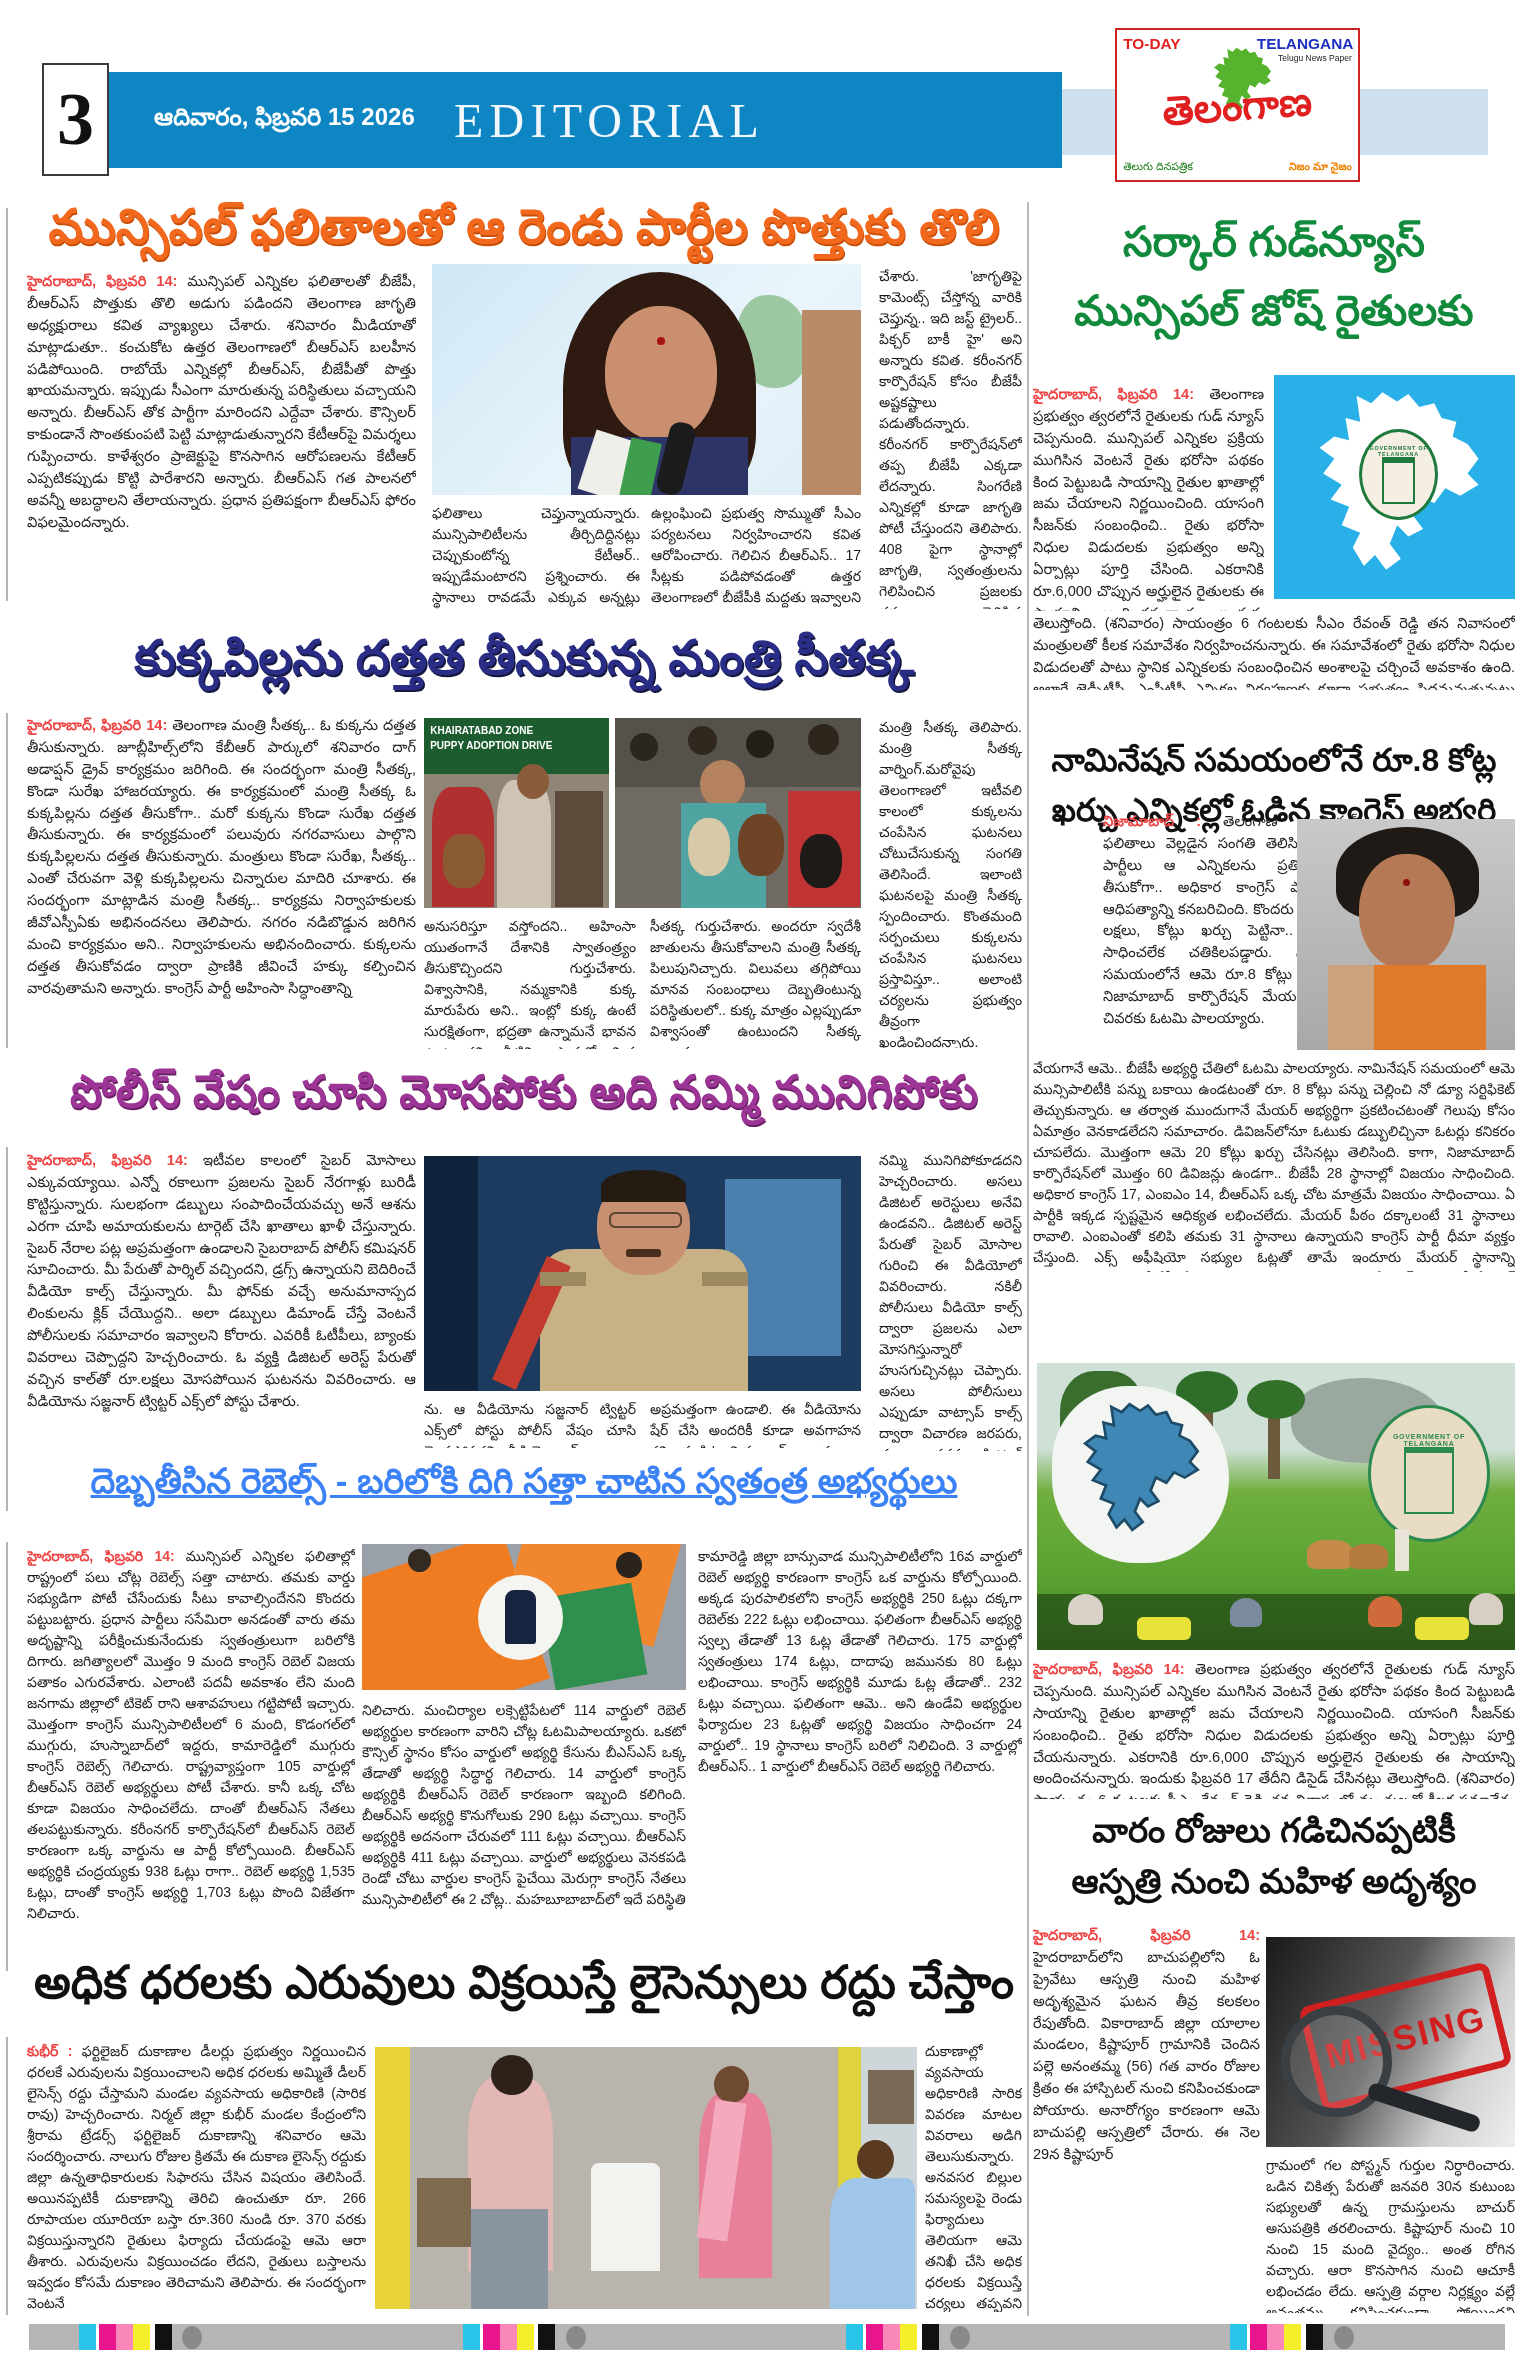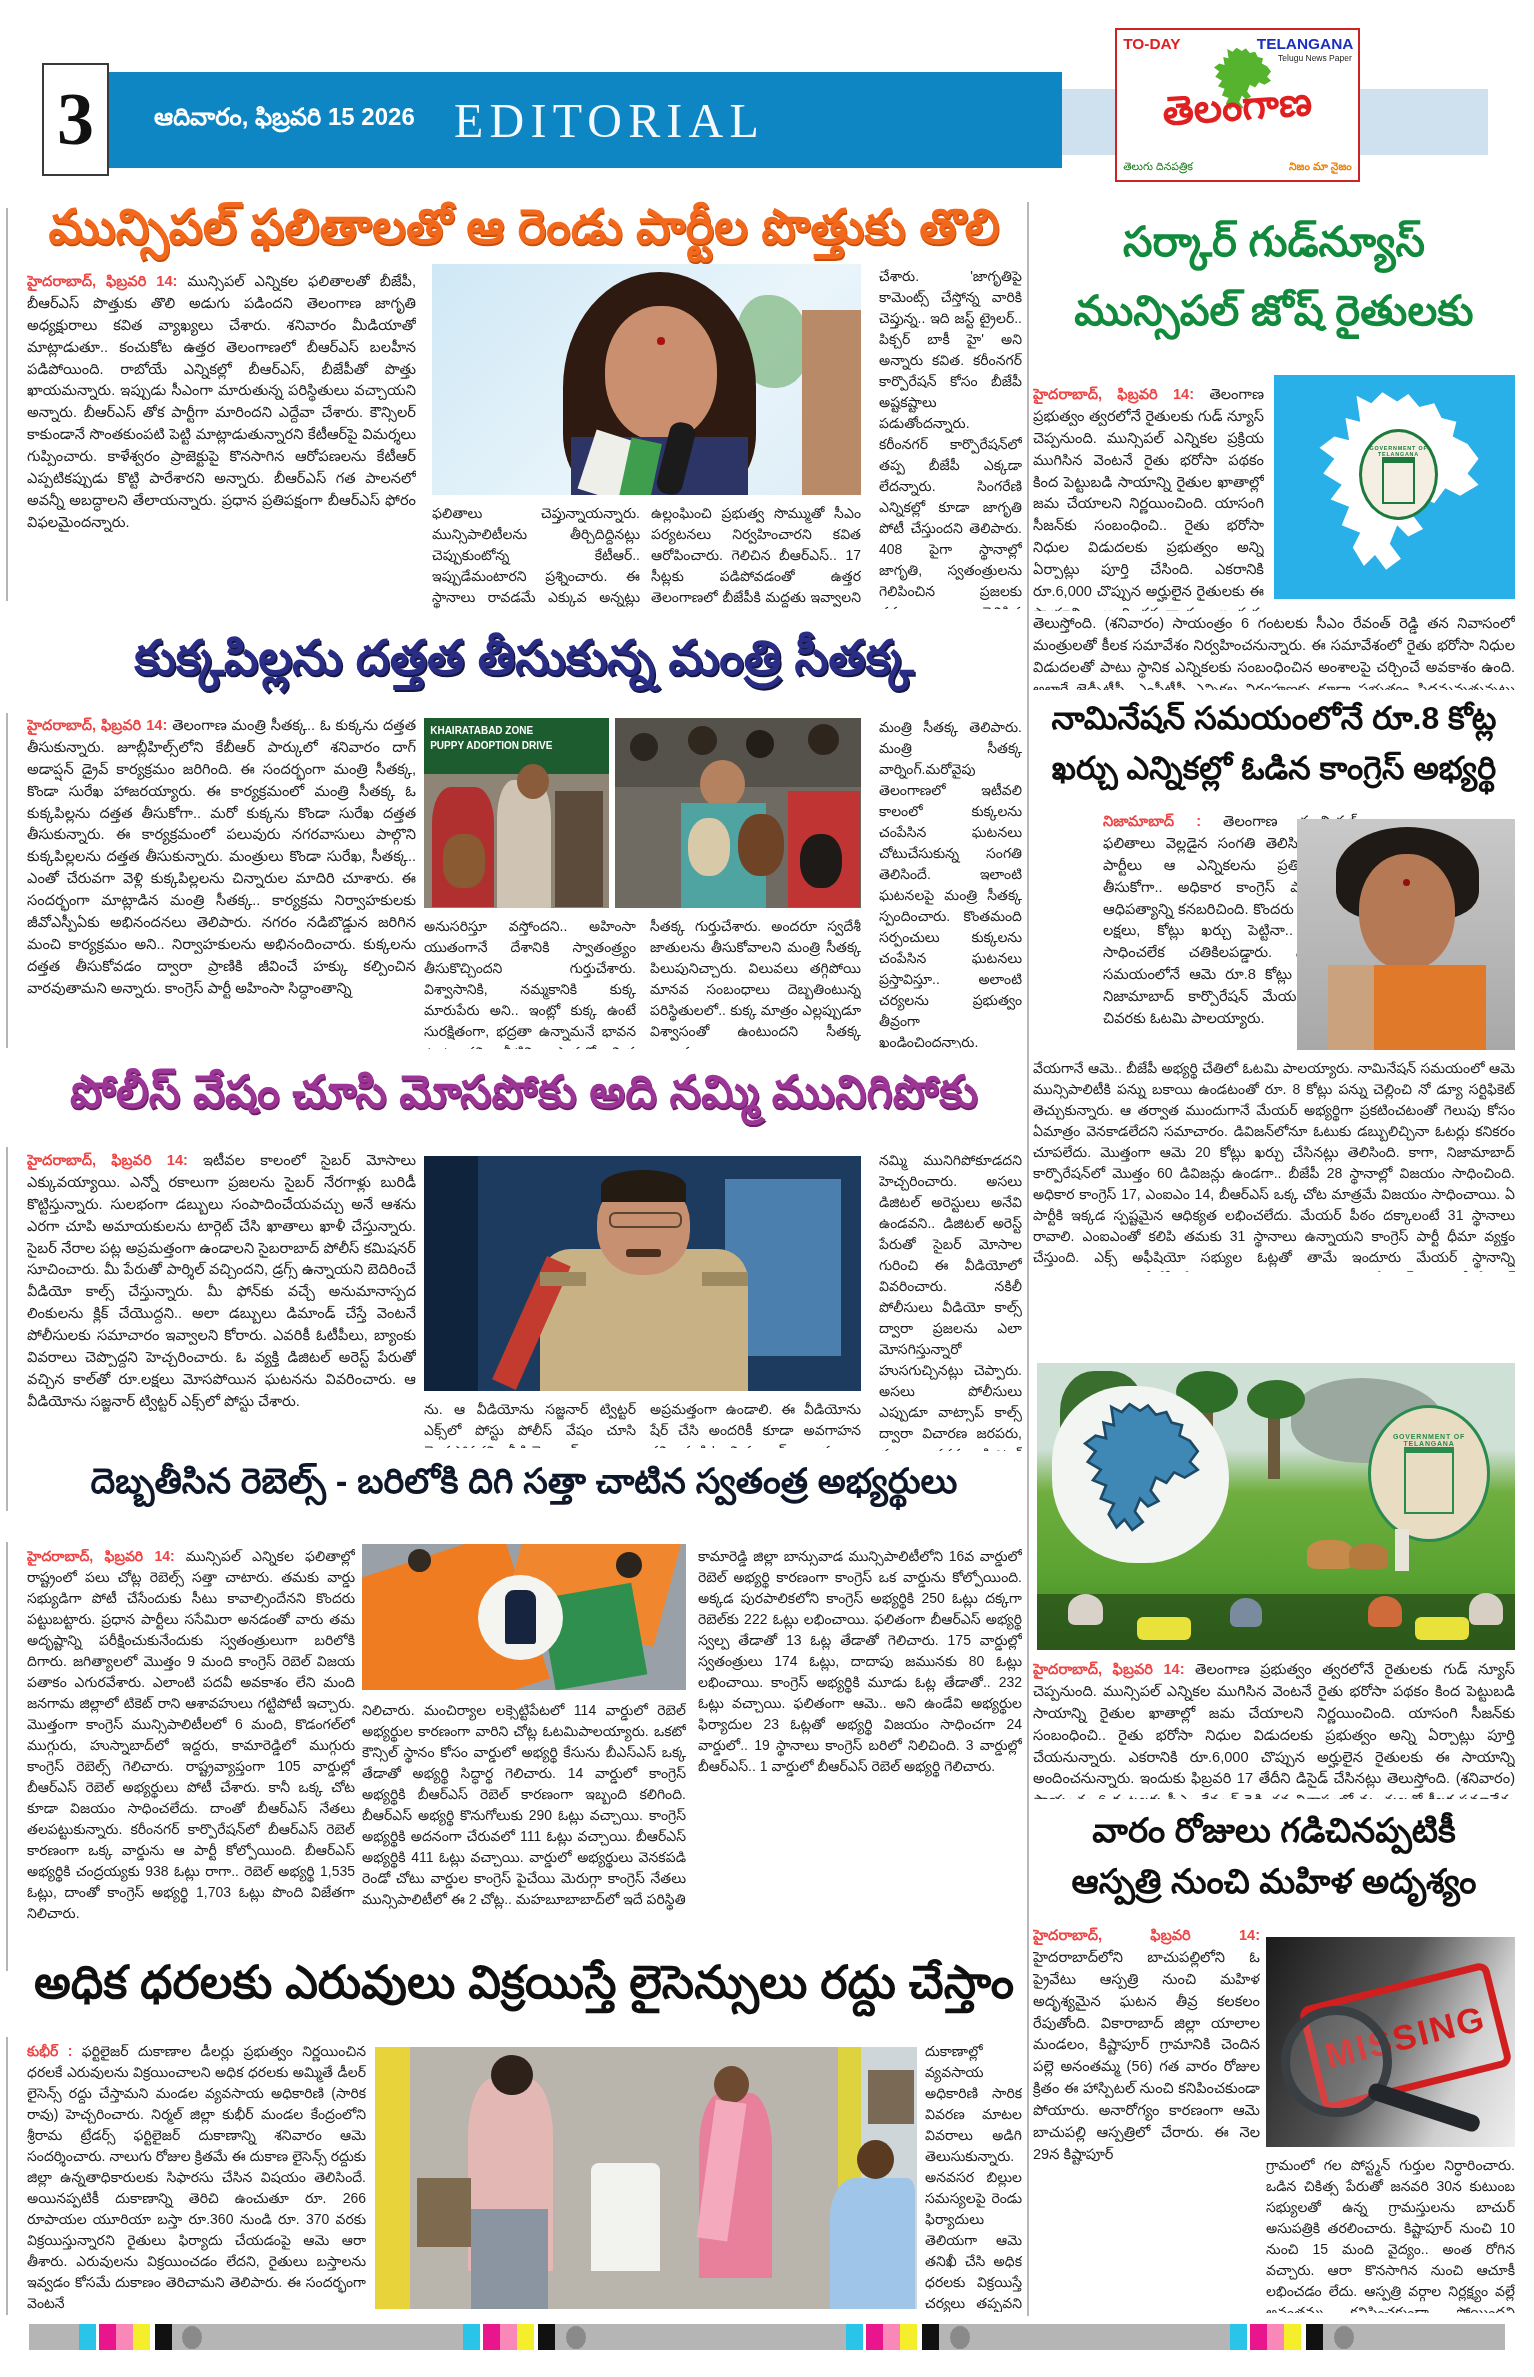"నామినేషన్ సమయంలోనే రూ.8 కోట్ల" div.abs { top: 694px -> 736px }
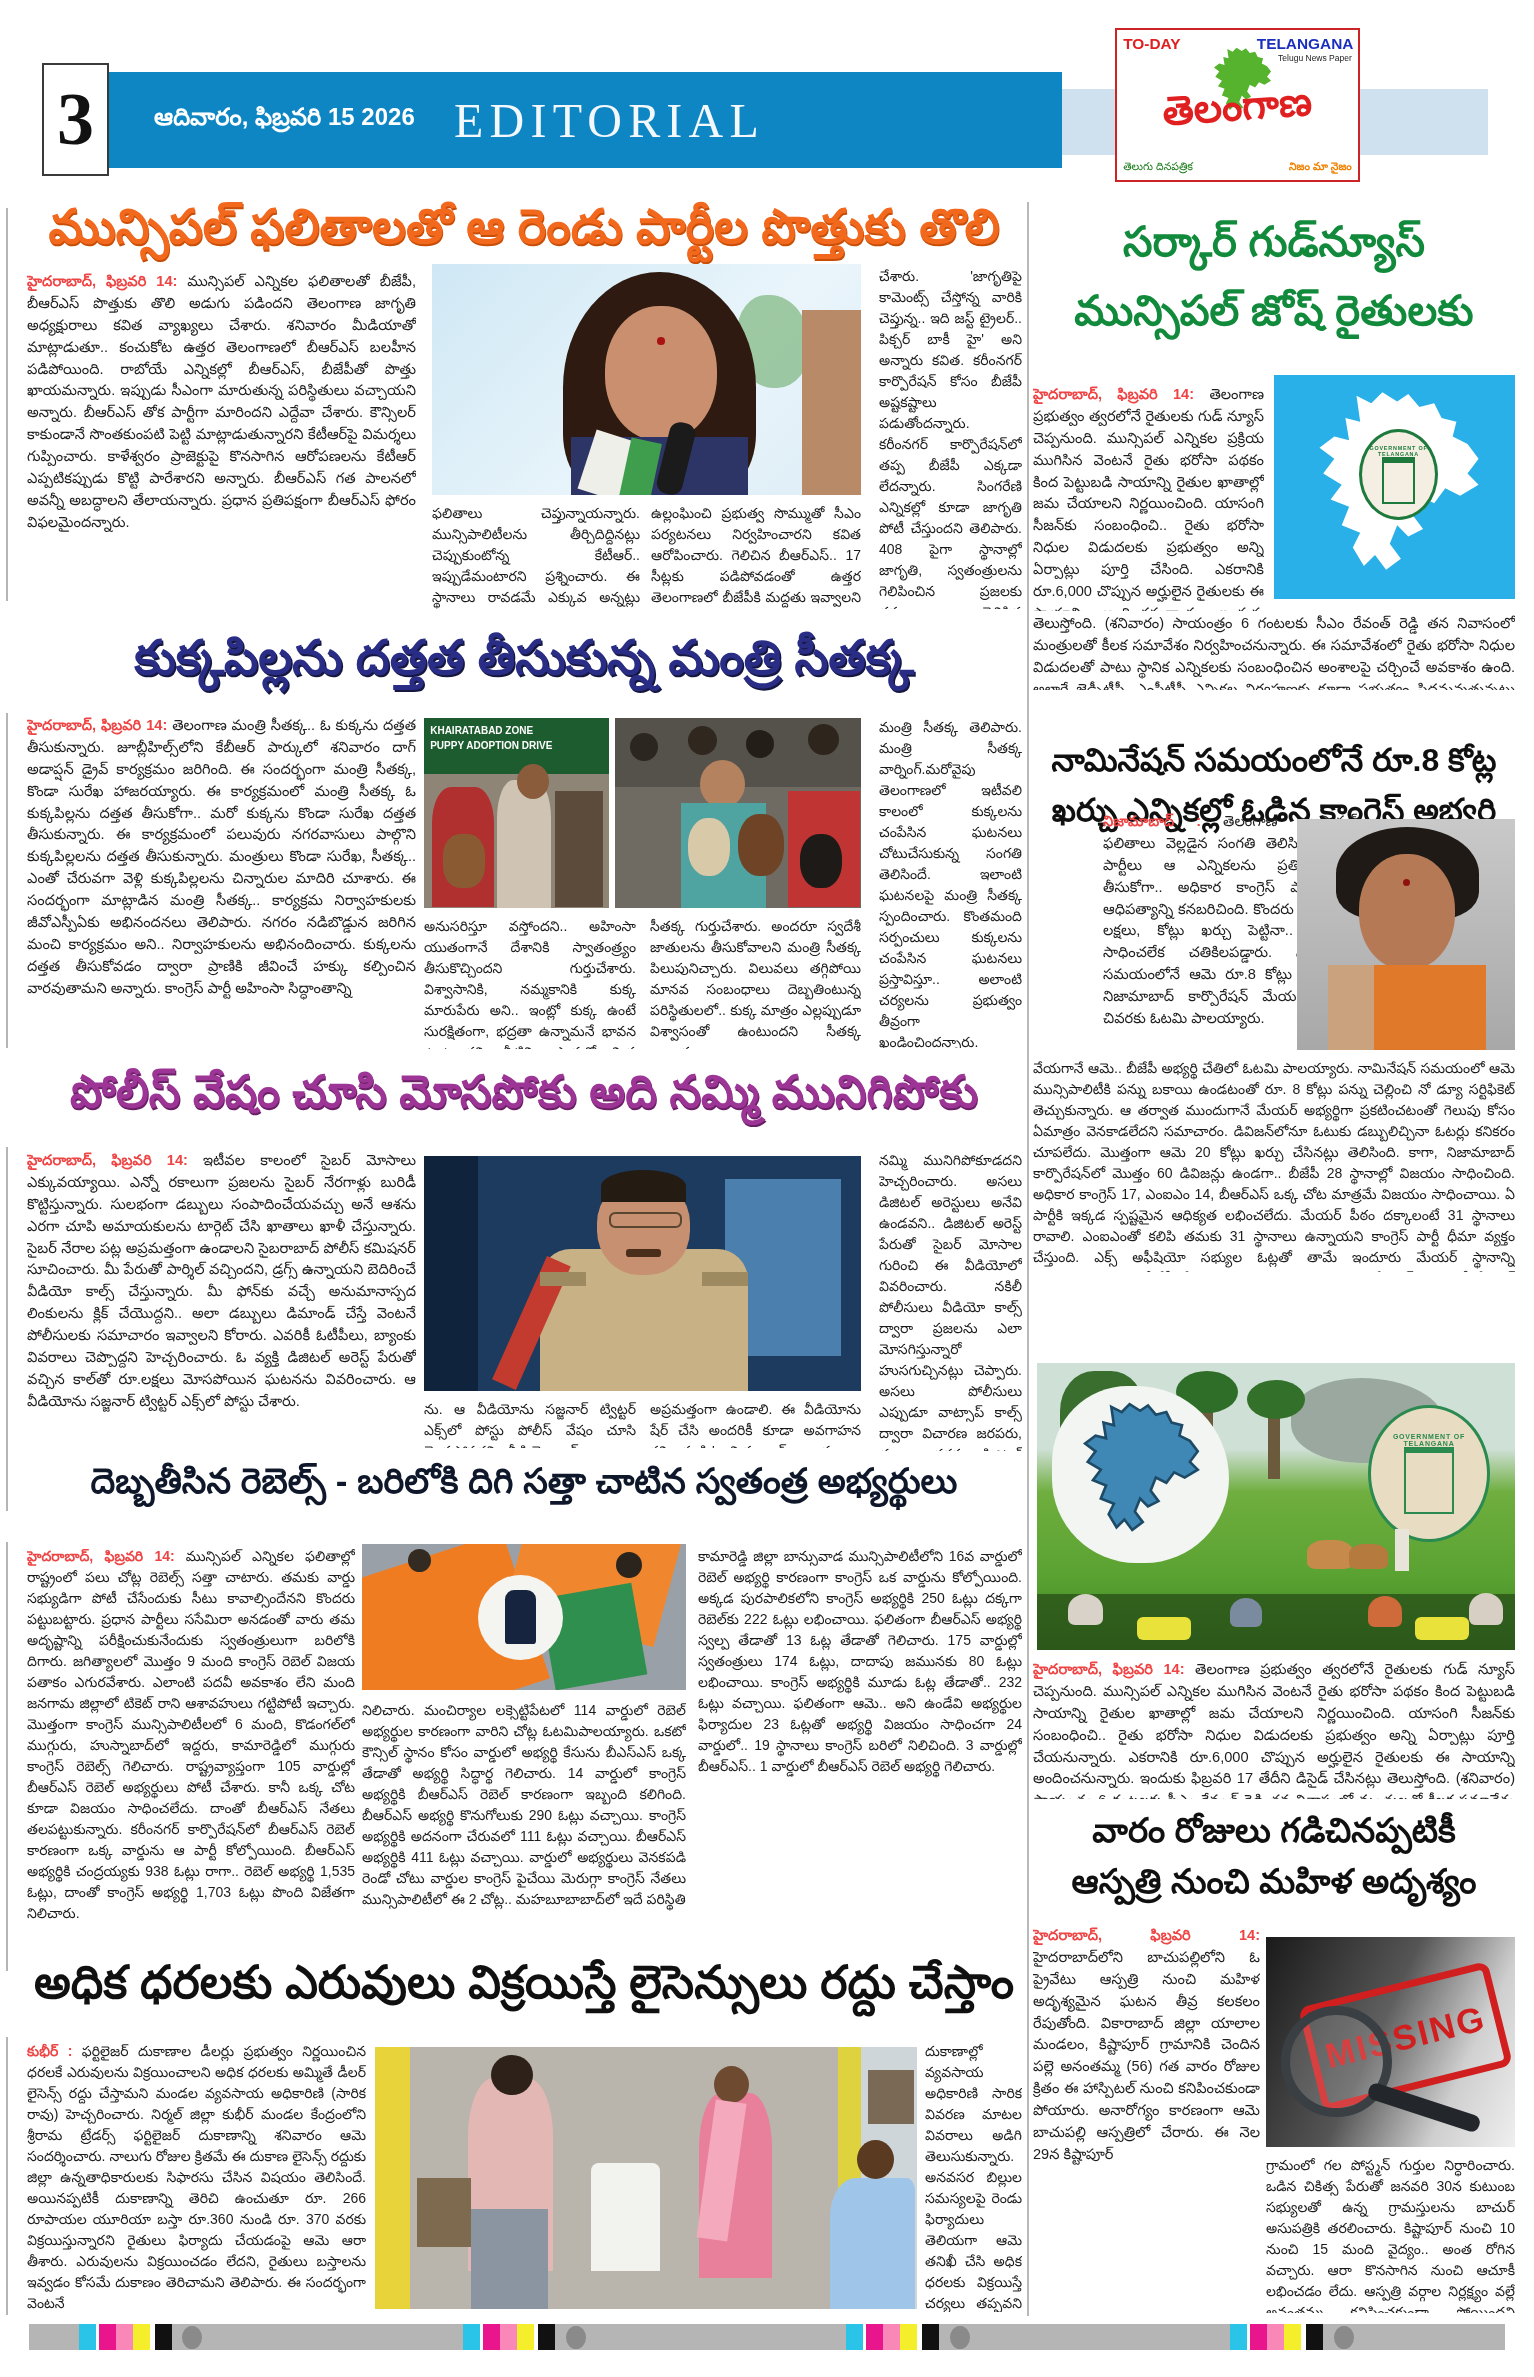"దెబ్బతీసిన రెబెల్స్ - బరిలోకి దిగి" .h-a4 { color: #0f172a -> #3b82f6; text-decoration: none -> underline }
